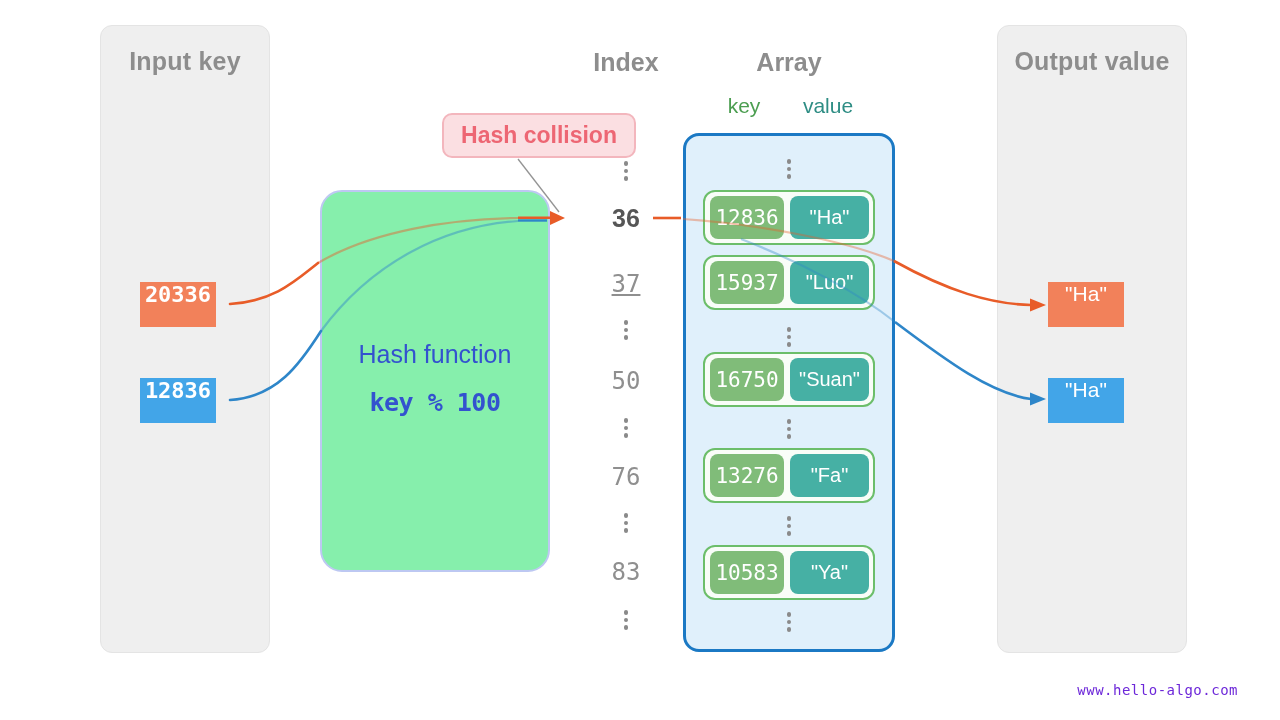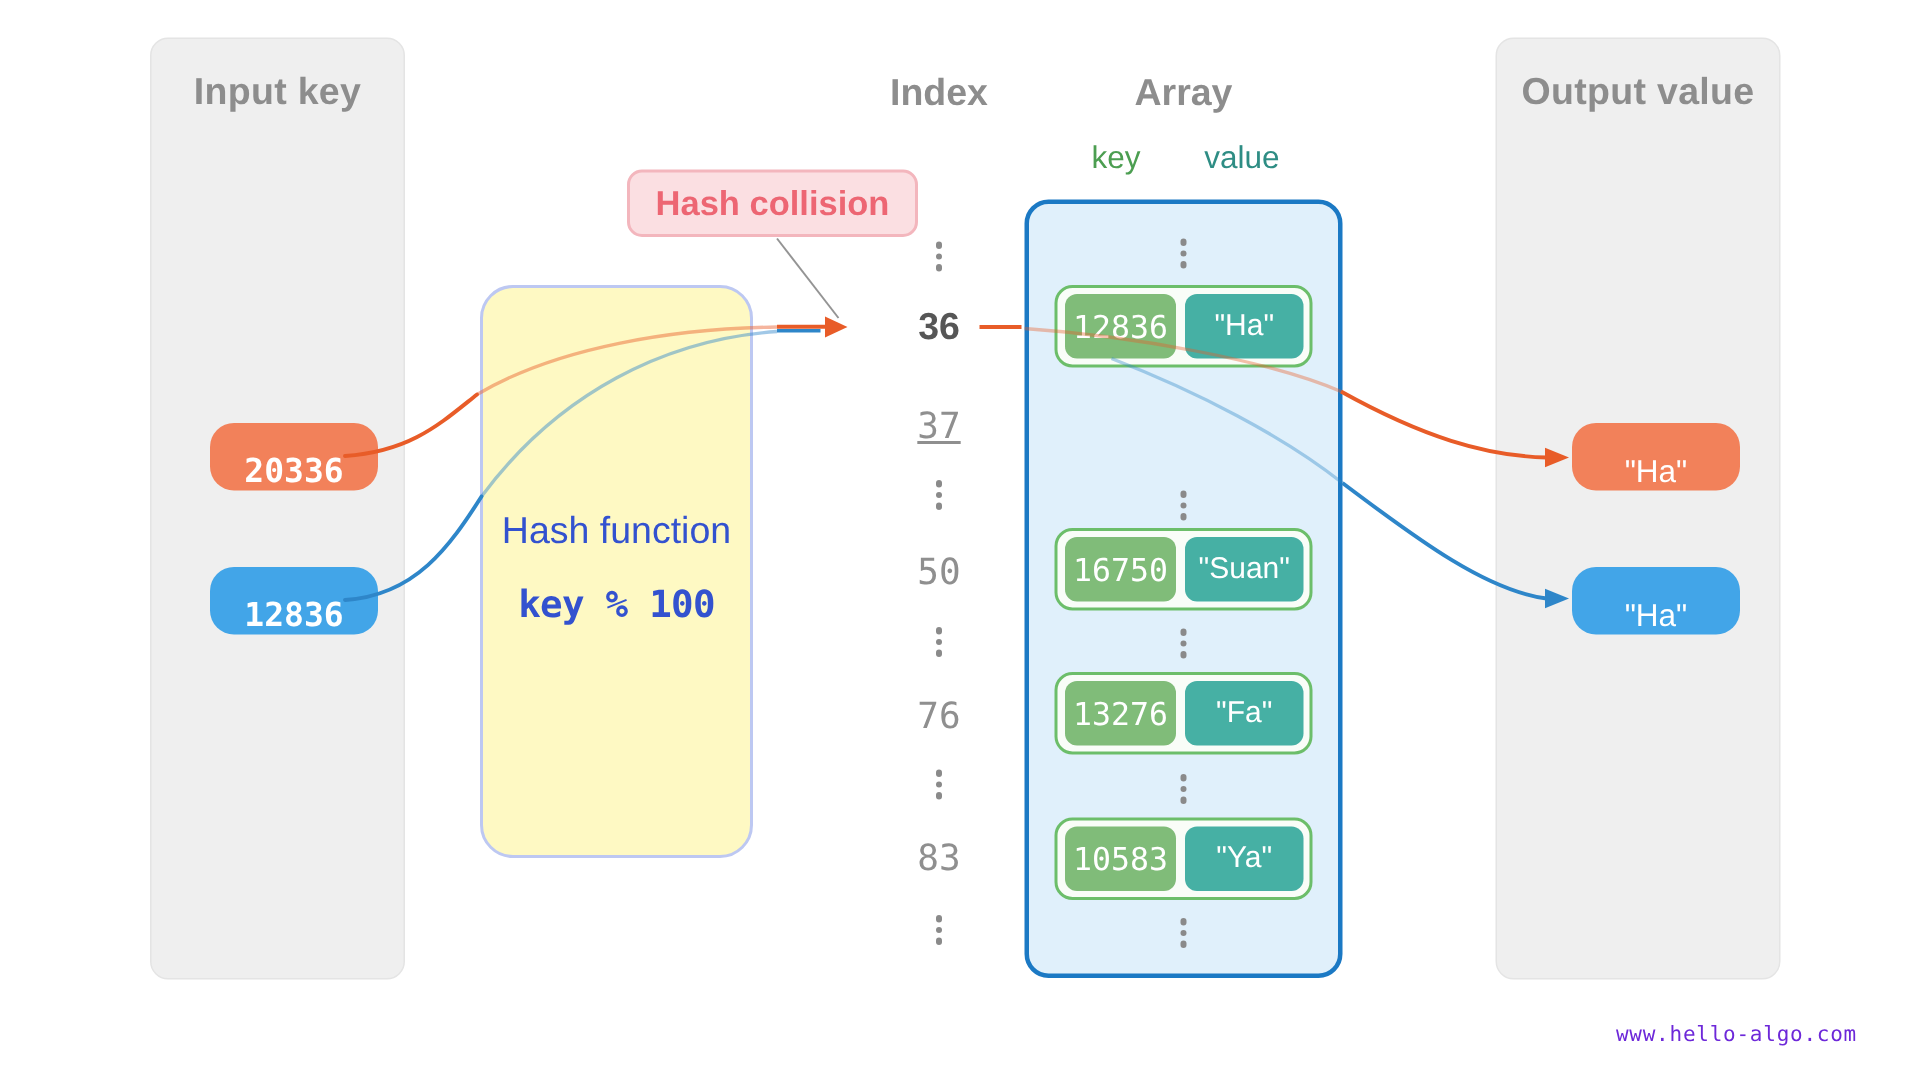"Hash collision" .collision { left: 418px -> 442px }
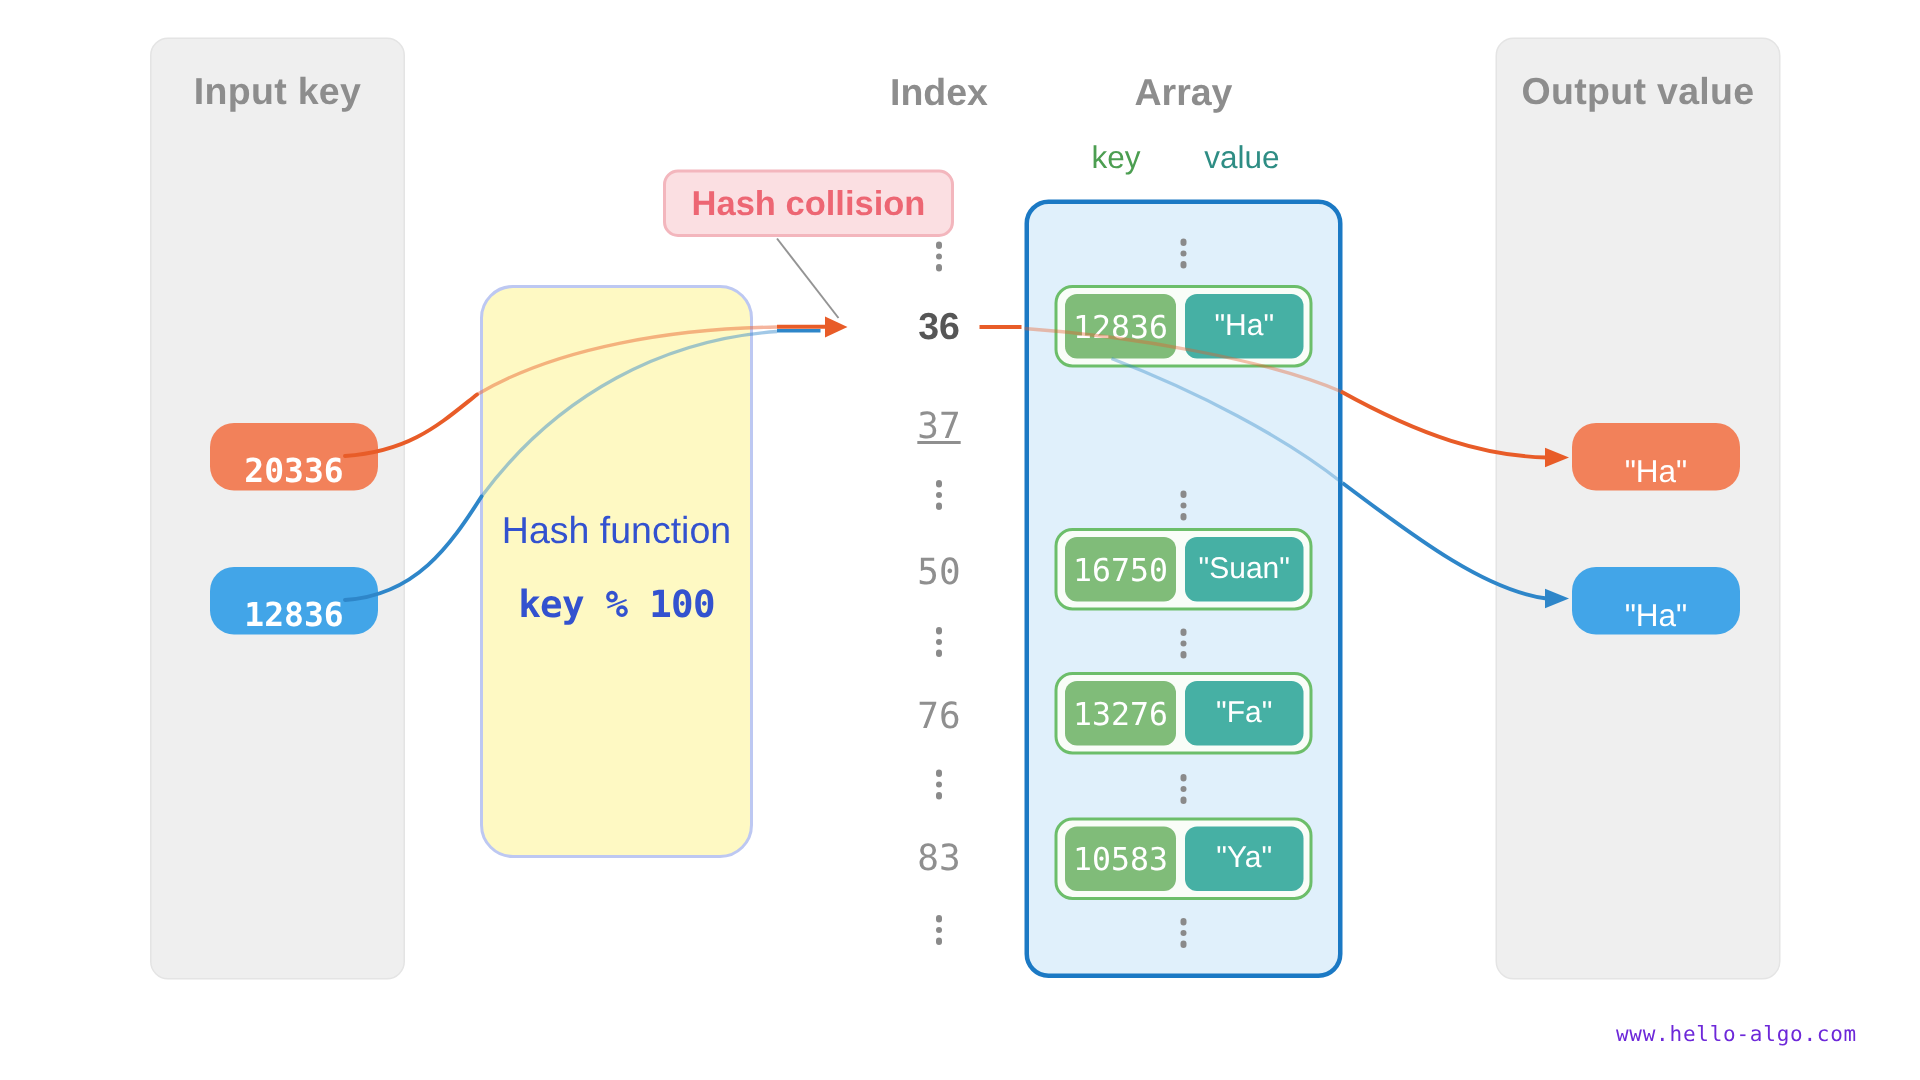"20336" .chip { align-items: flex-end -> flex-start; border-radius: 16px -> 0; width: 112px -> 76px }
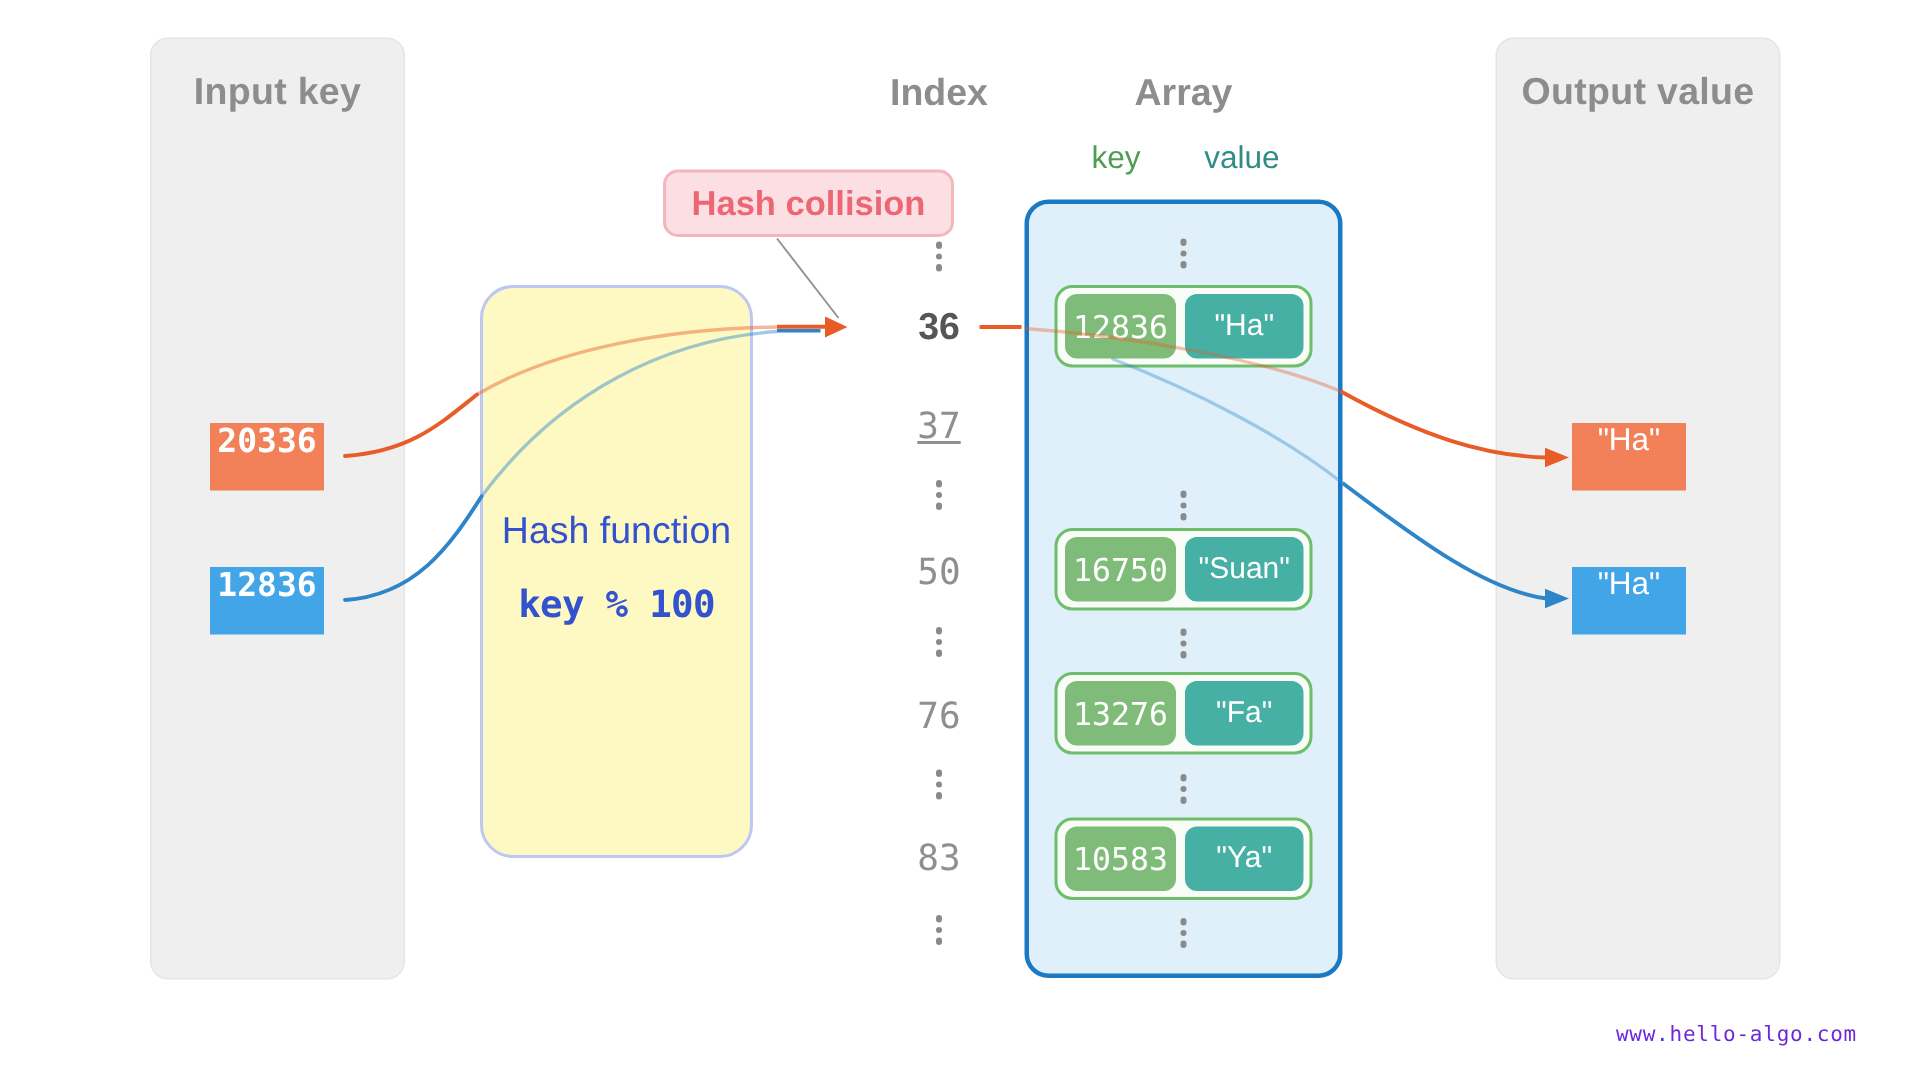"15937" div.pair { html: none -> <div> <div>15937</div> <div>"Luo"</div> </div> }
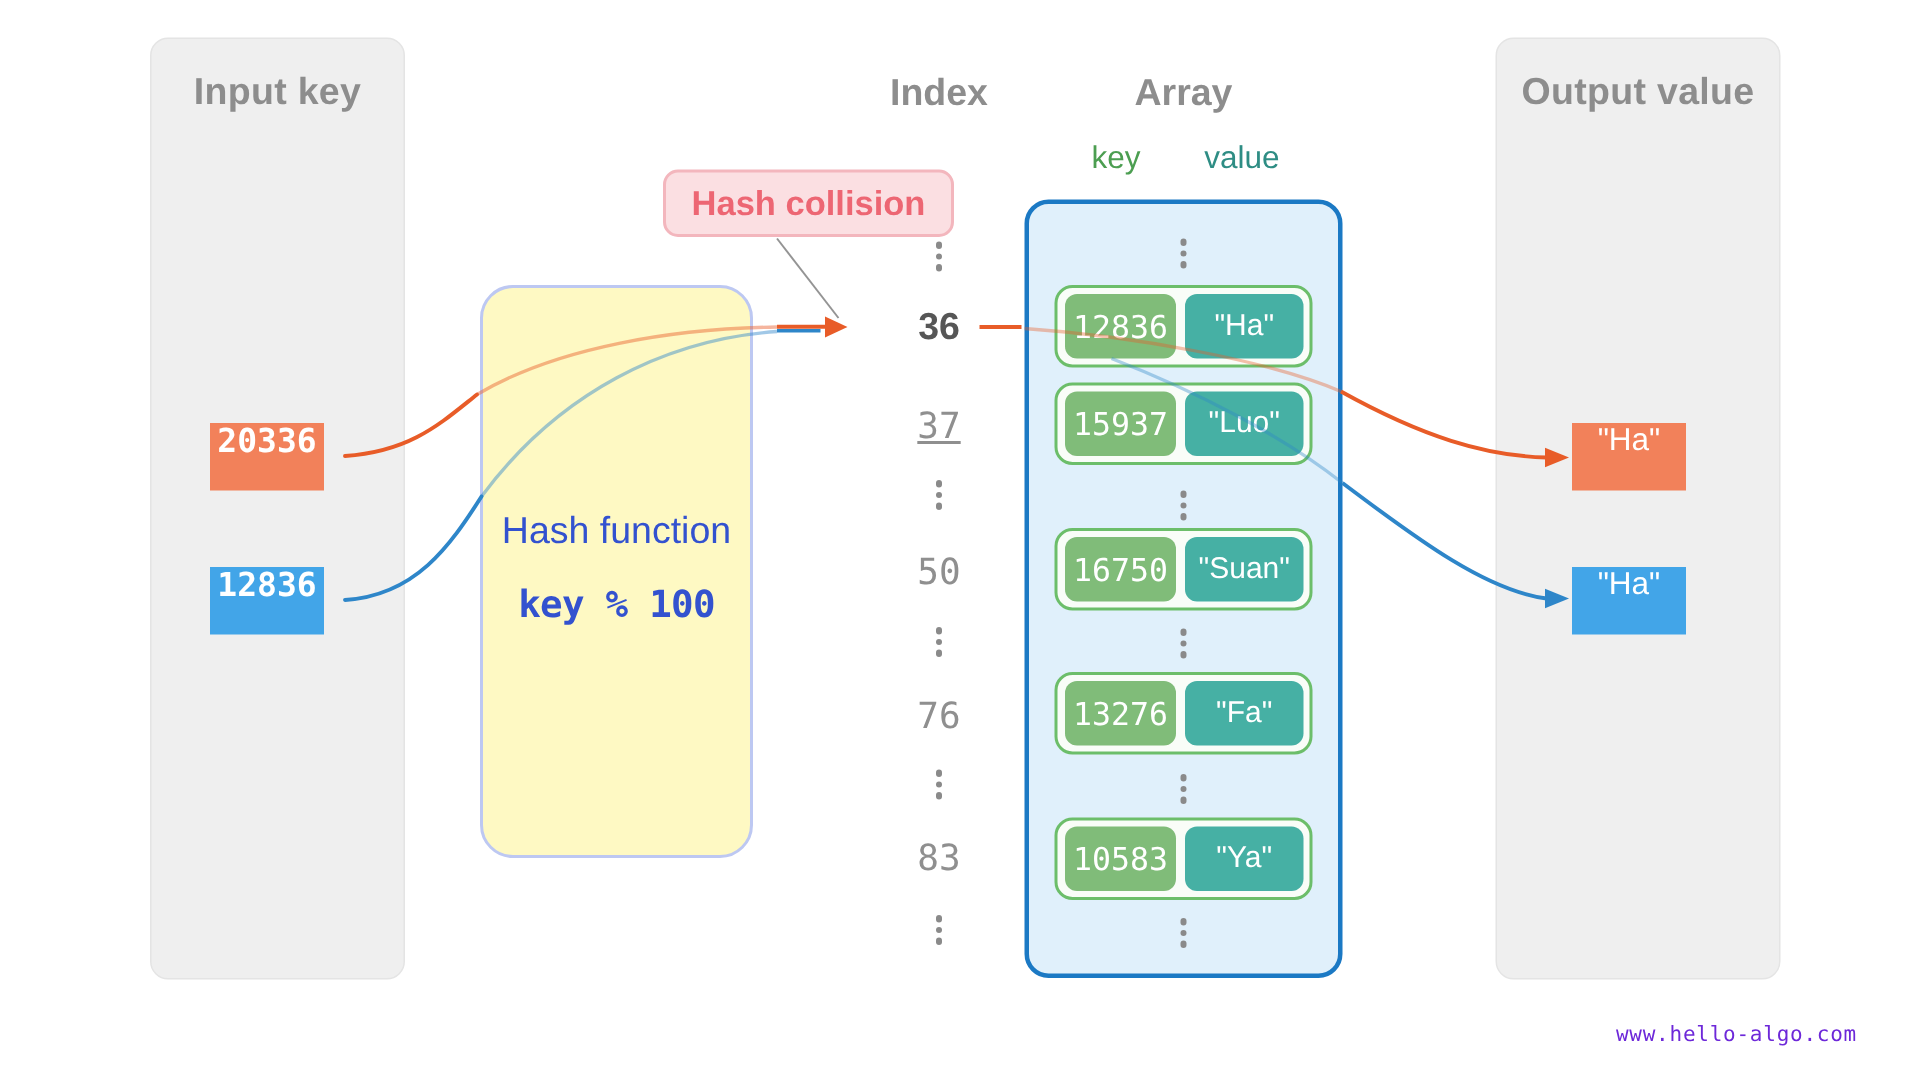"Hash function" .hash-box { background: #fef9c3 -> #86efac; width: 182px -> 230px }
